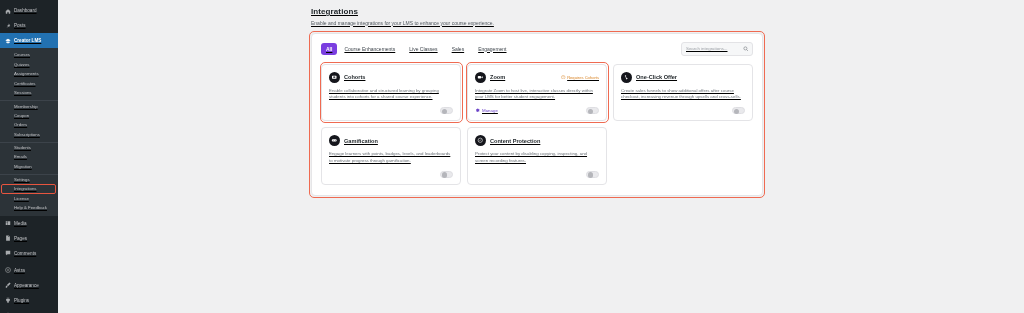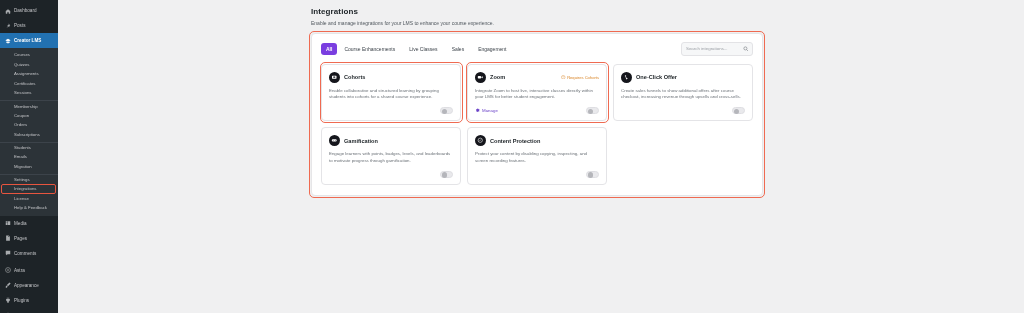"Integrations" .screen { text-decoration: none -> underline }
